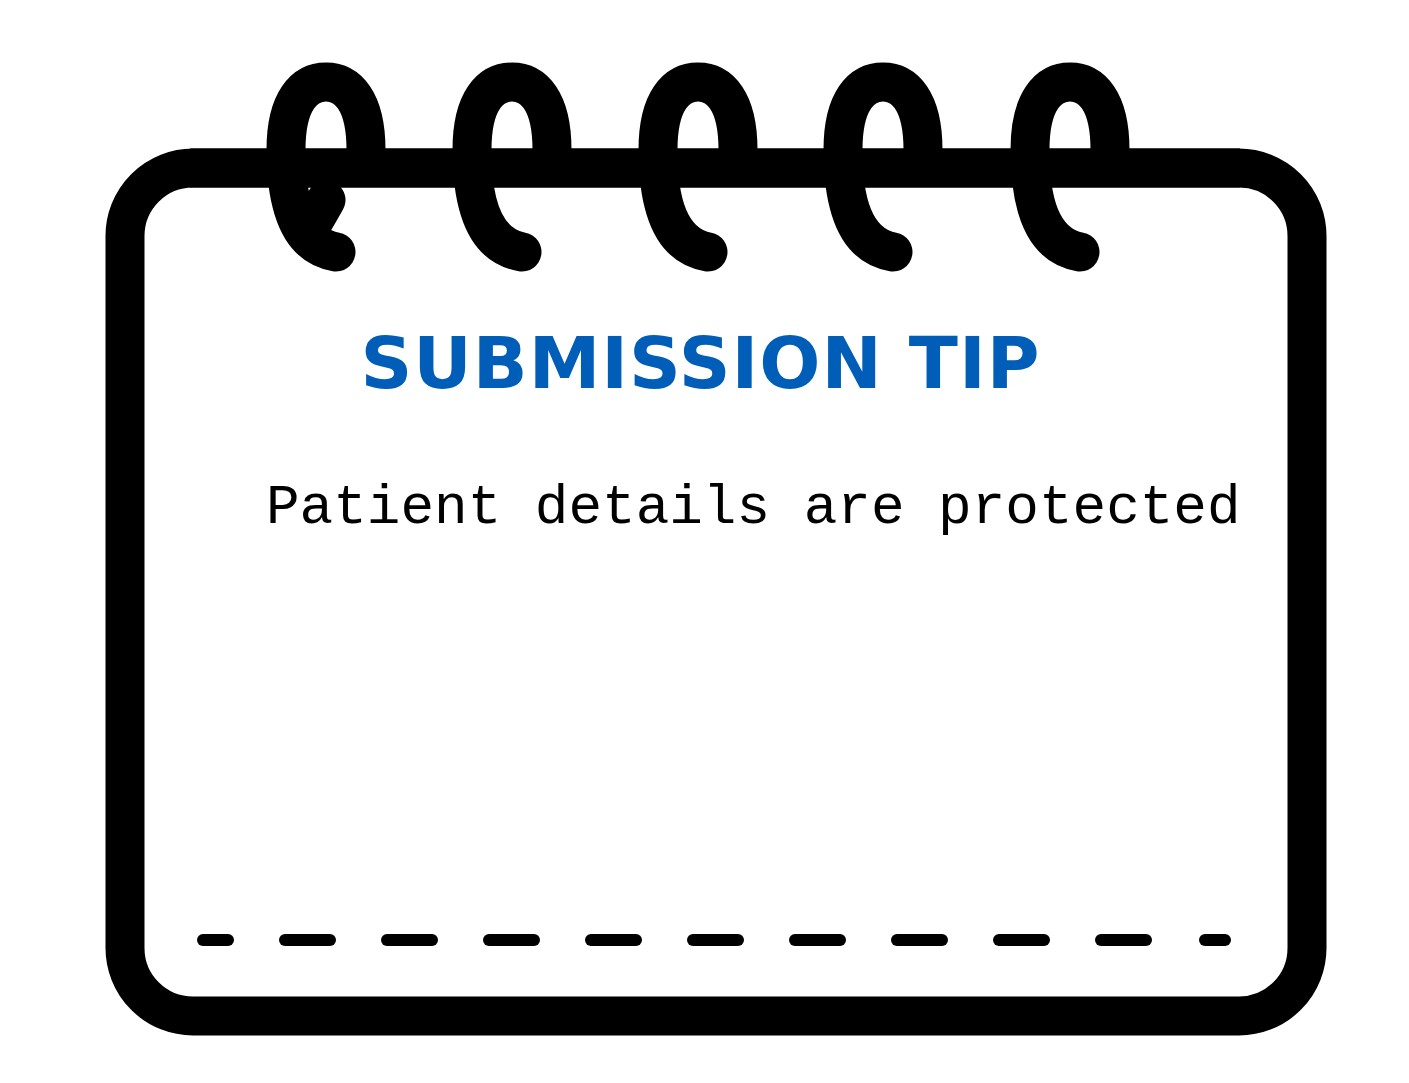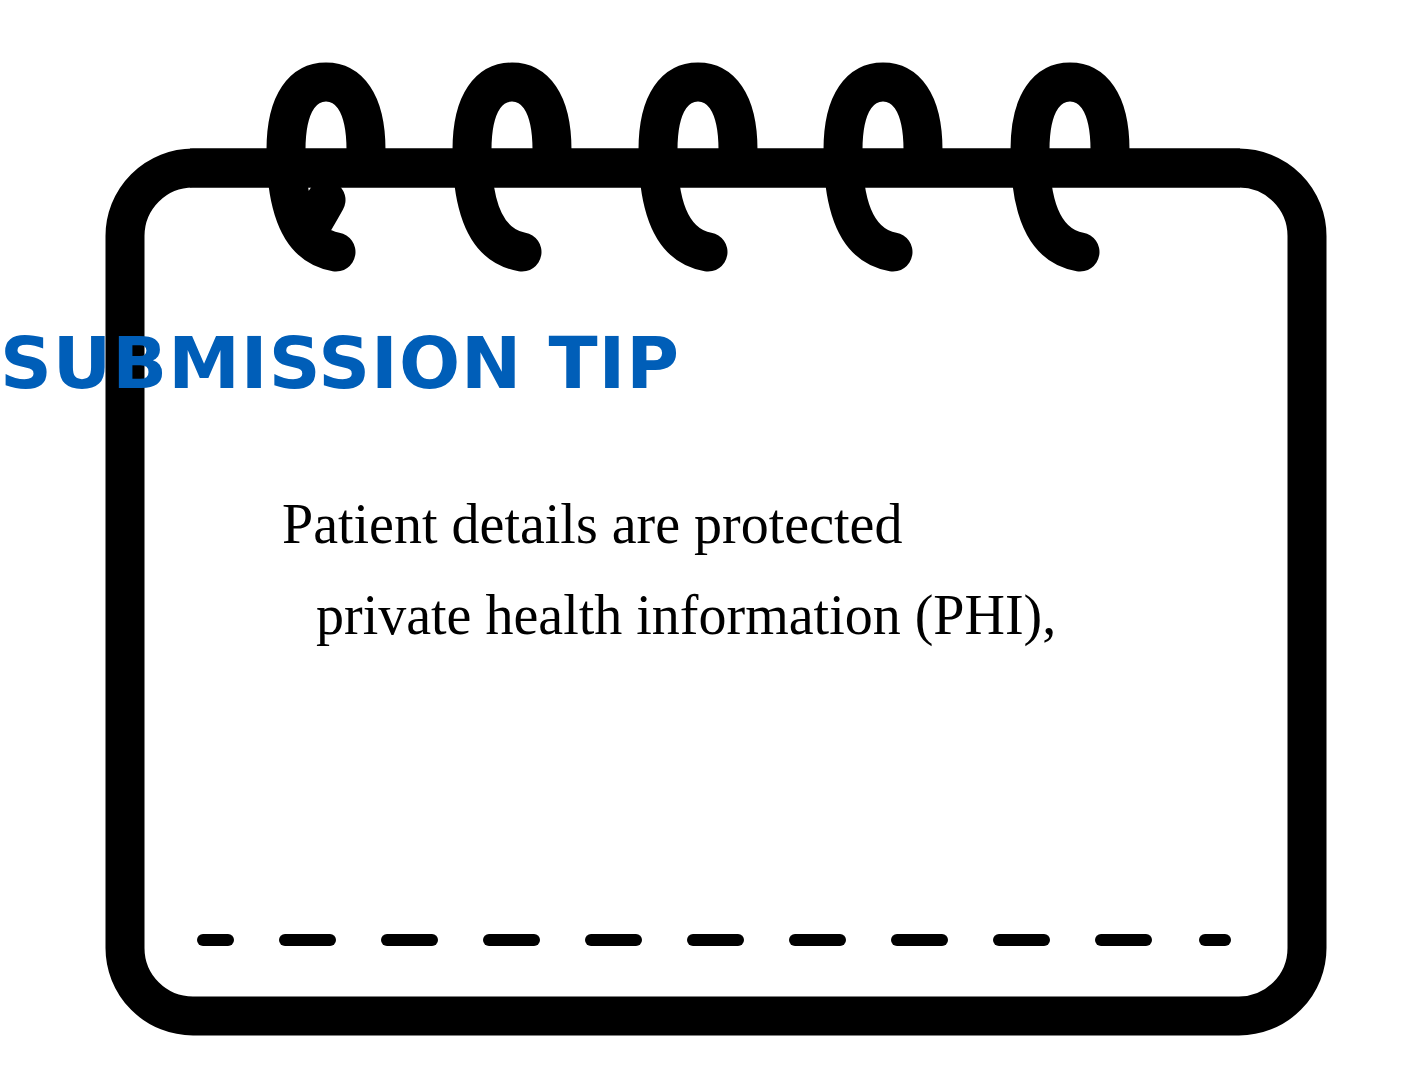"SUBMISSION TIP" .tip-title { text-align: left -> center }
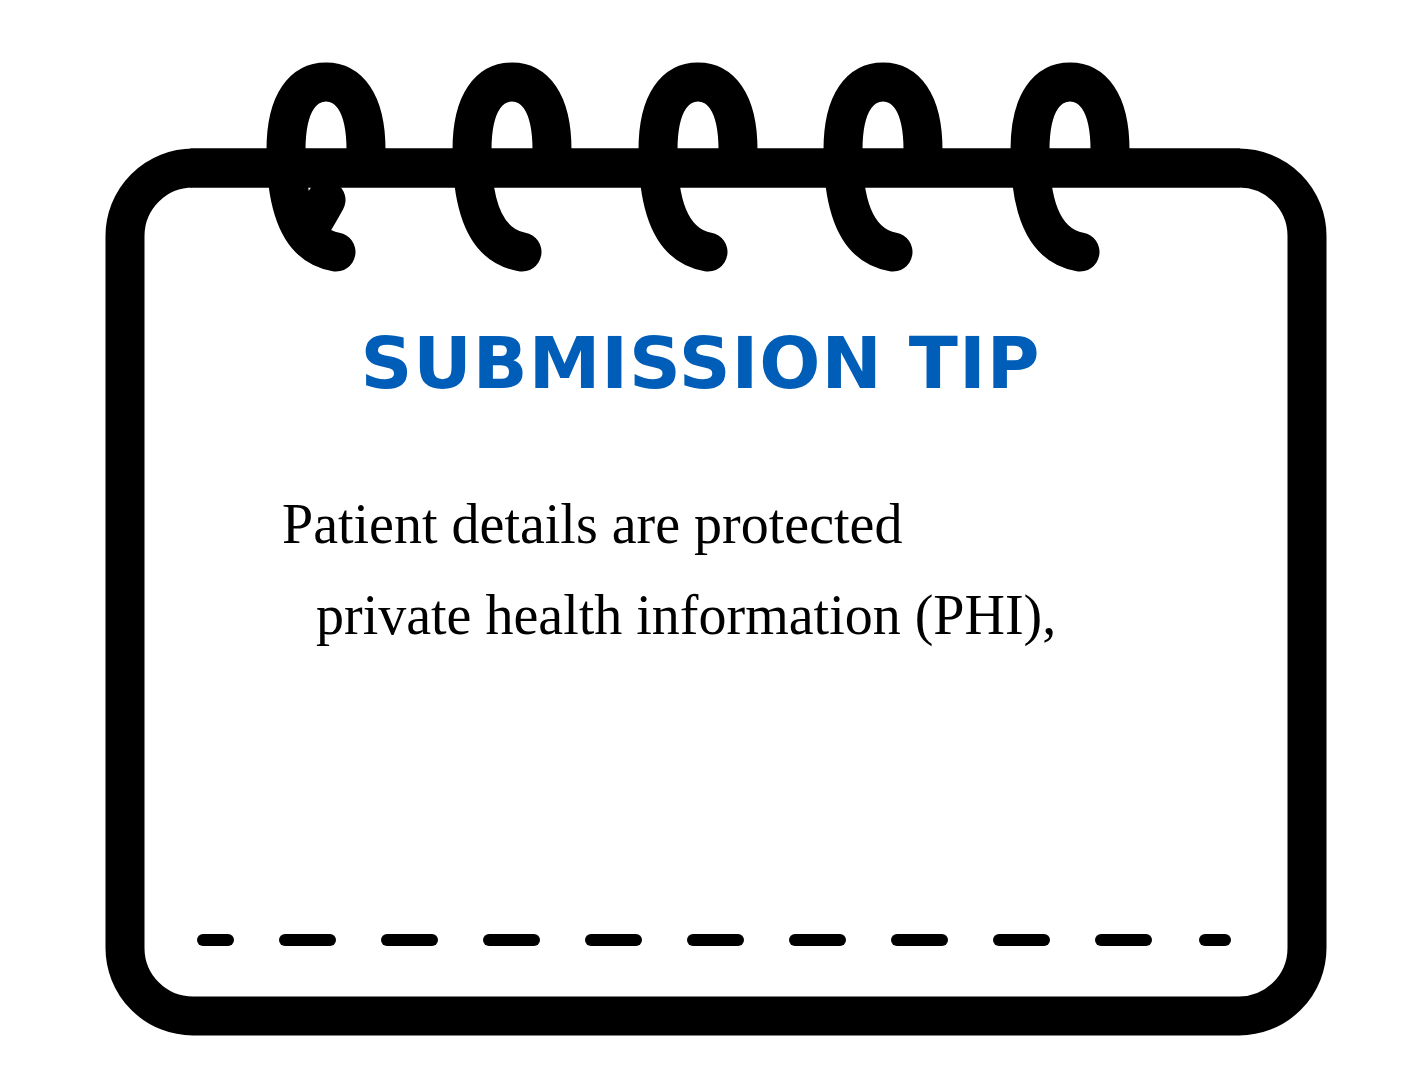"Patient details are protected" .tip-body { font-family: Liberation Serif, serif -> Liberation Mono, monospace; margin: 16px -> 0 }
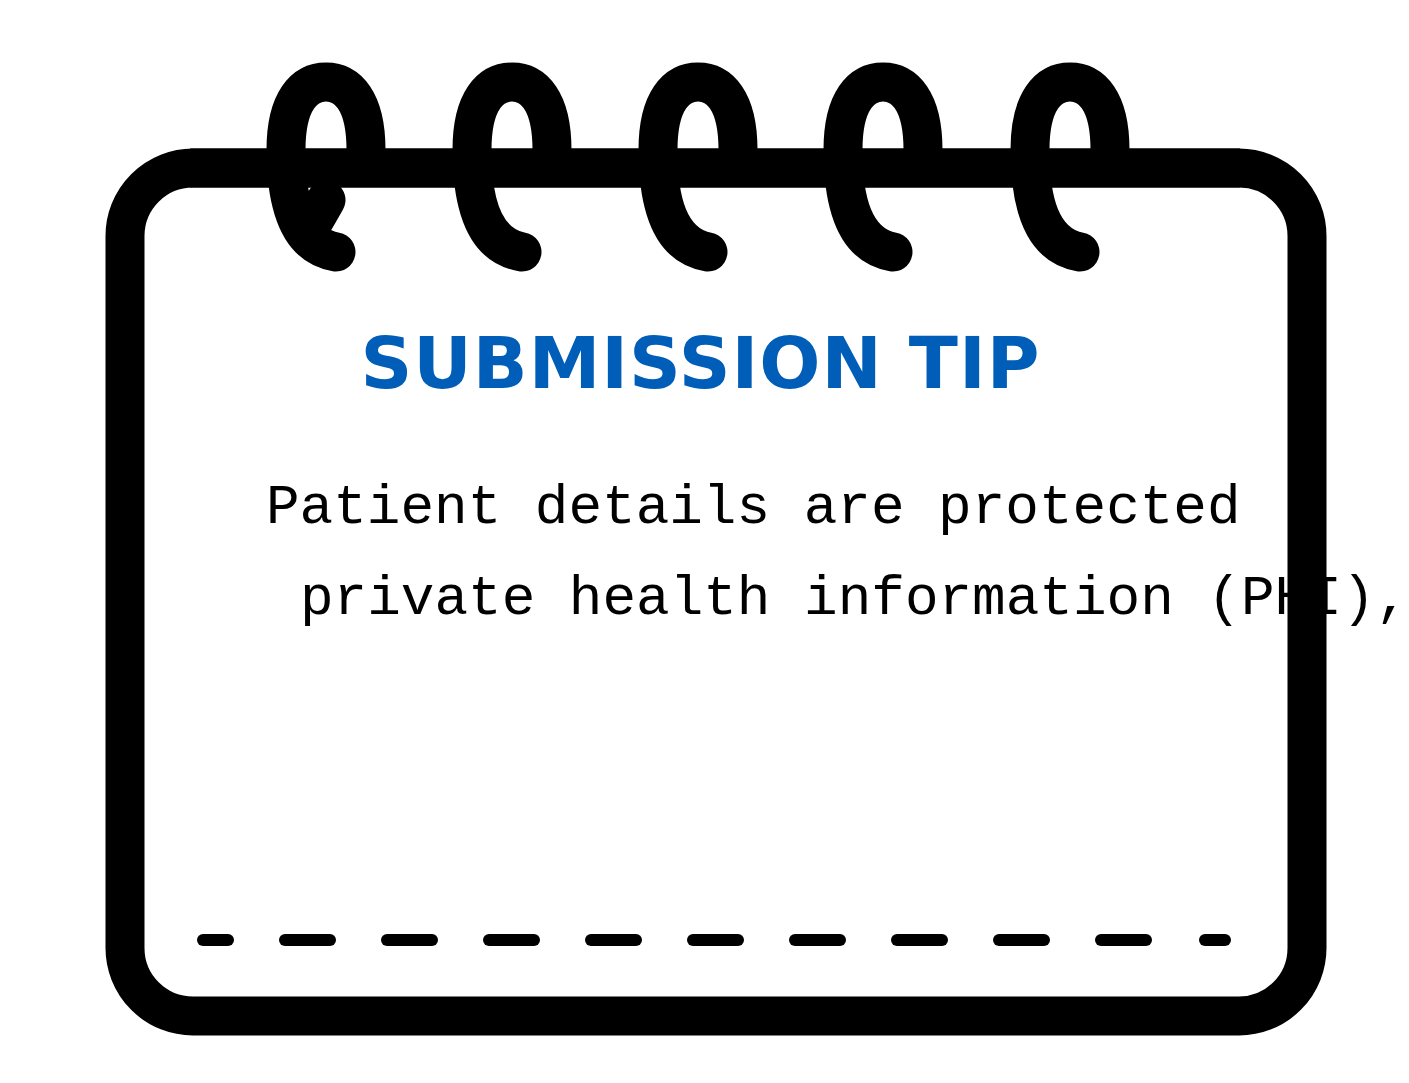"private health information (PHI)," span.tip-line { html: <span>private health information (PHI),</span> -> none }
